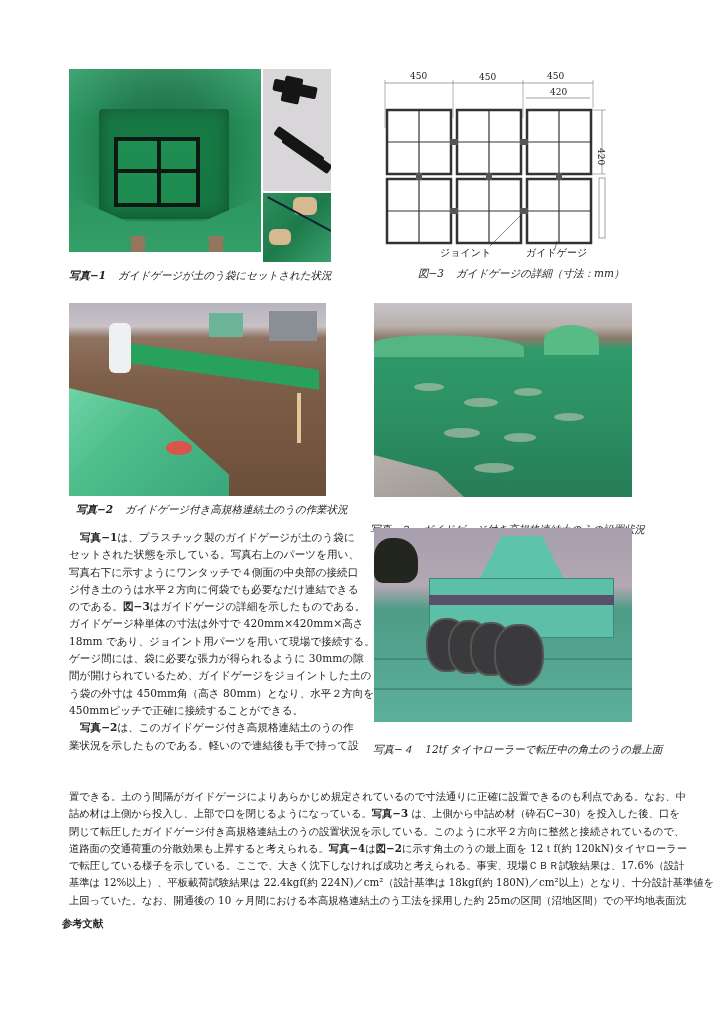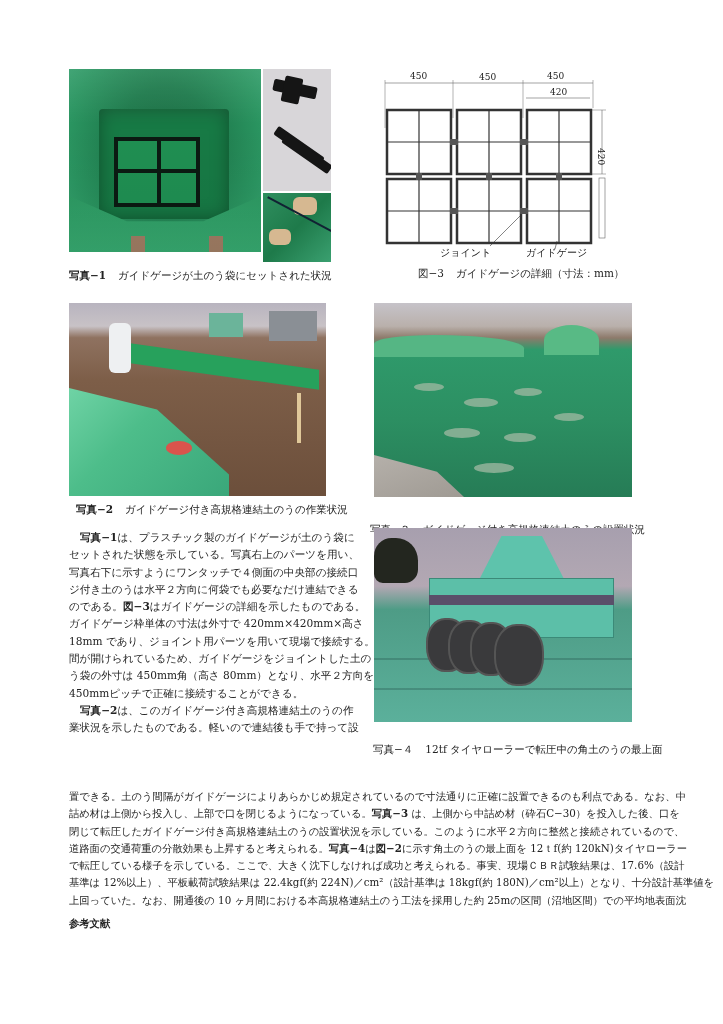"写真−1 ガイドゲージが土のう袋にセットされた状況" .caption { font-style: none -> italic }
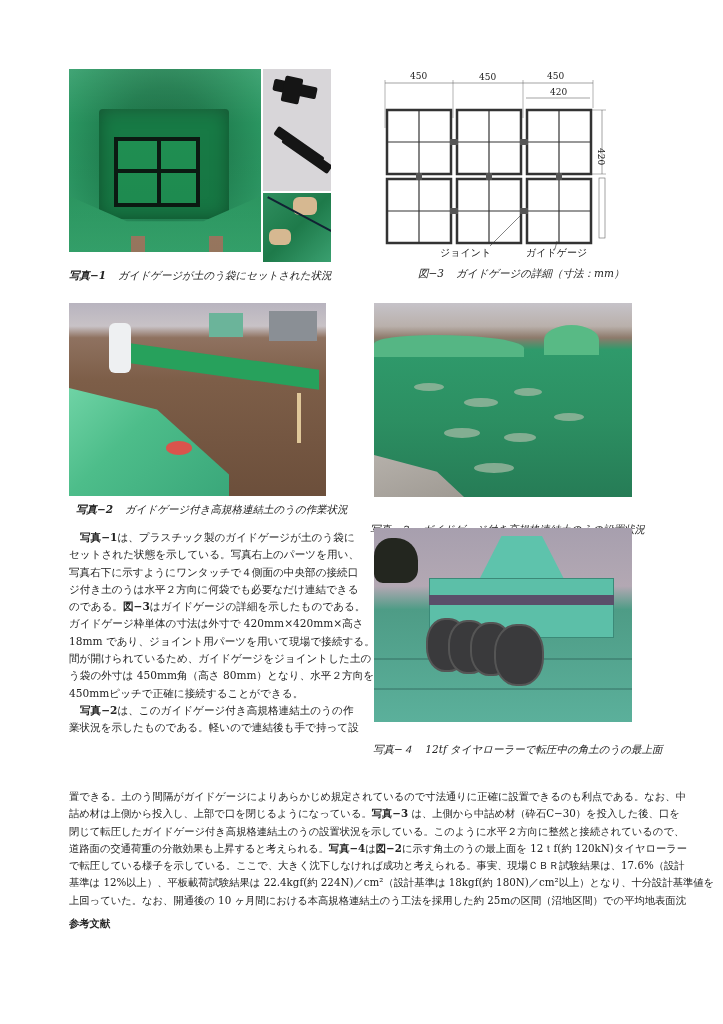"ゲージ間には、袋に必要な張力が得られるように 30mmの隙" span.line { html: none -> <span>ゲージ間には、袋に必要な張力が得られるように 30mmの隙</span> }
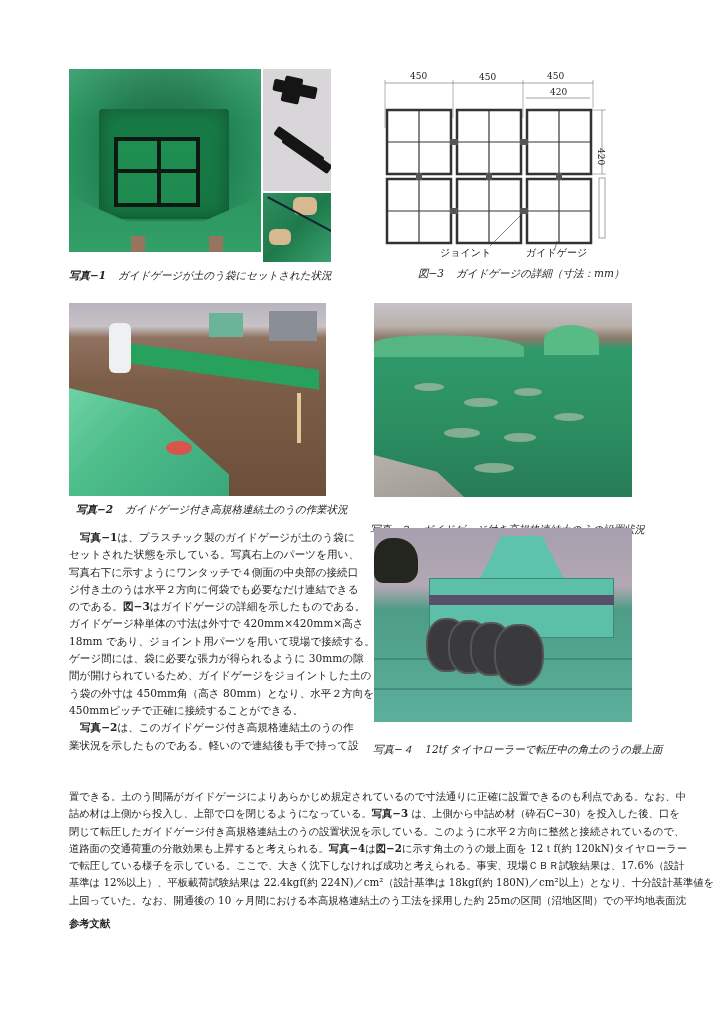"参考文献" div.body-text { left: 69px -> 62px }
